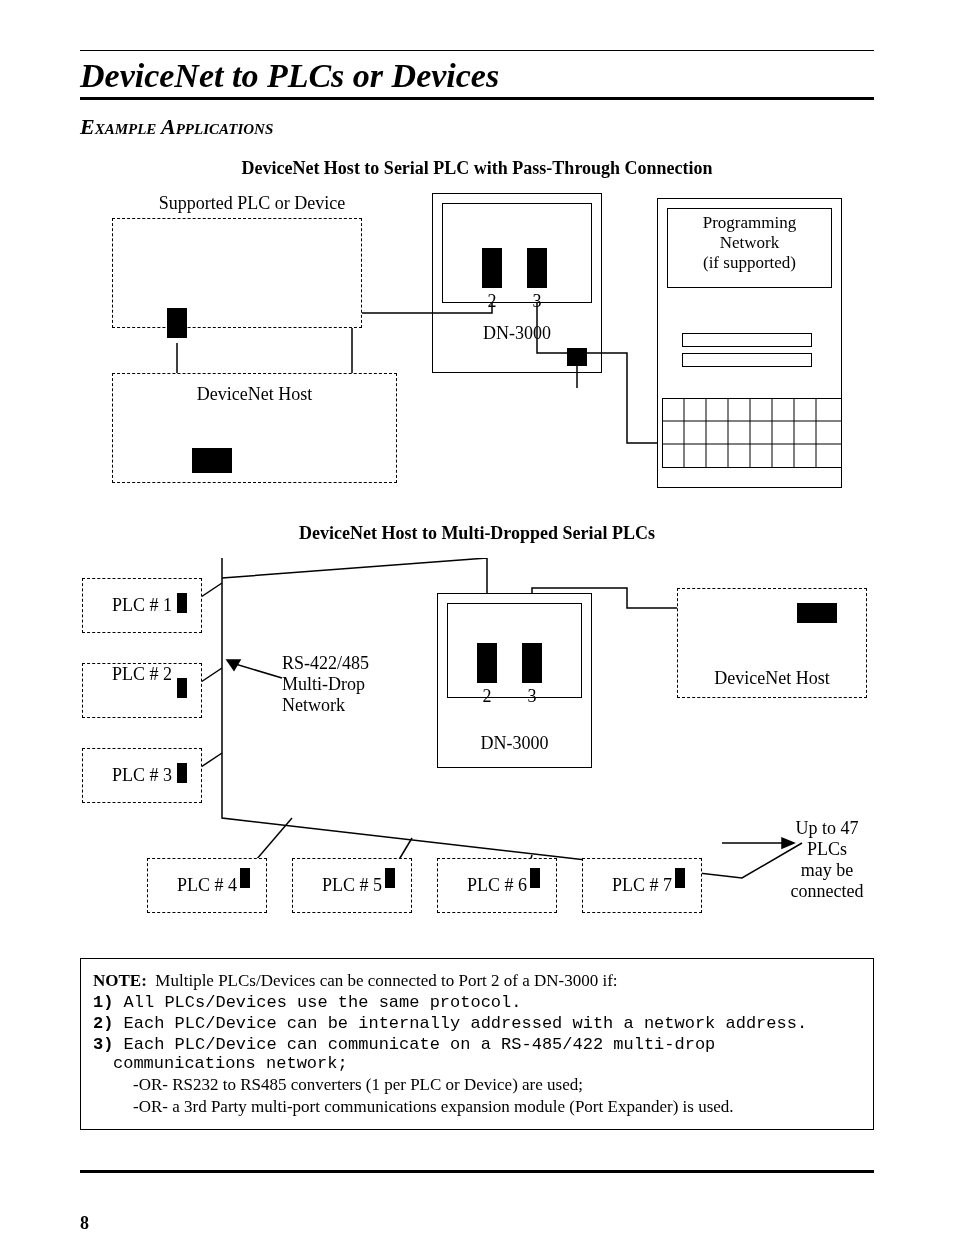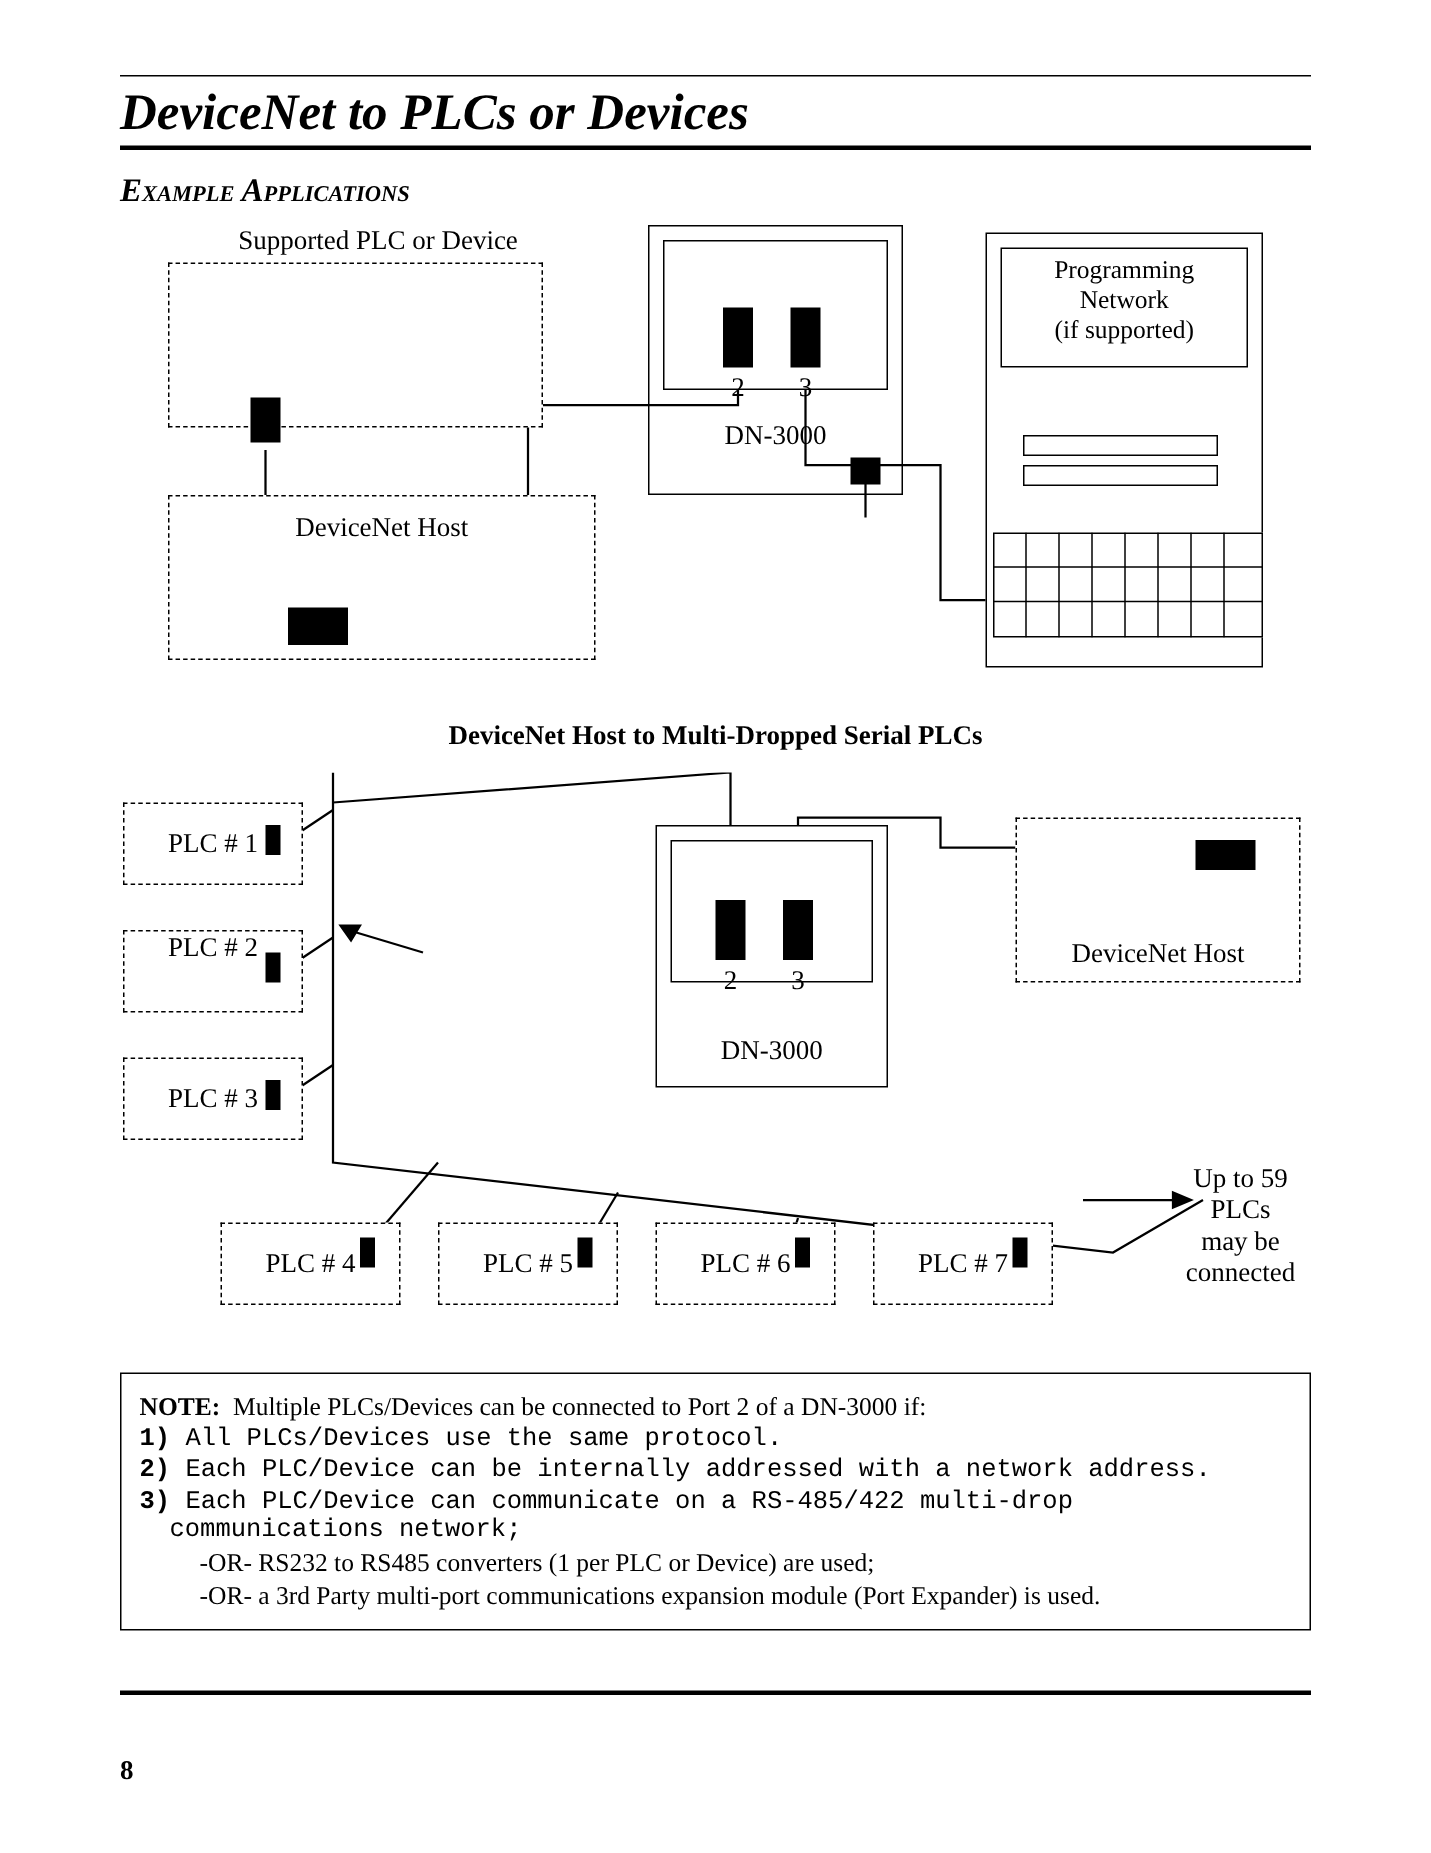"DeviceNet Host to Serial PLC" div.fig-title { html: none -> <div>DeviceNet Host to Serial PLC with Pass-Through Connection</div> }
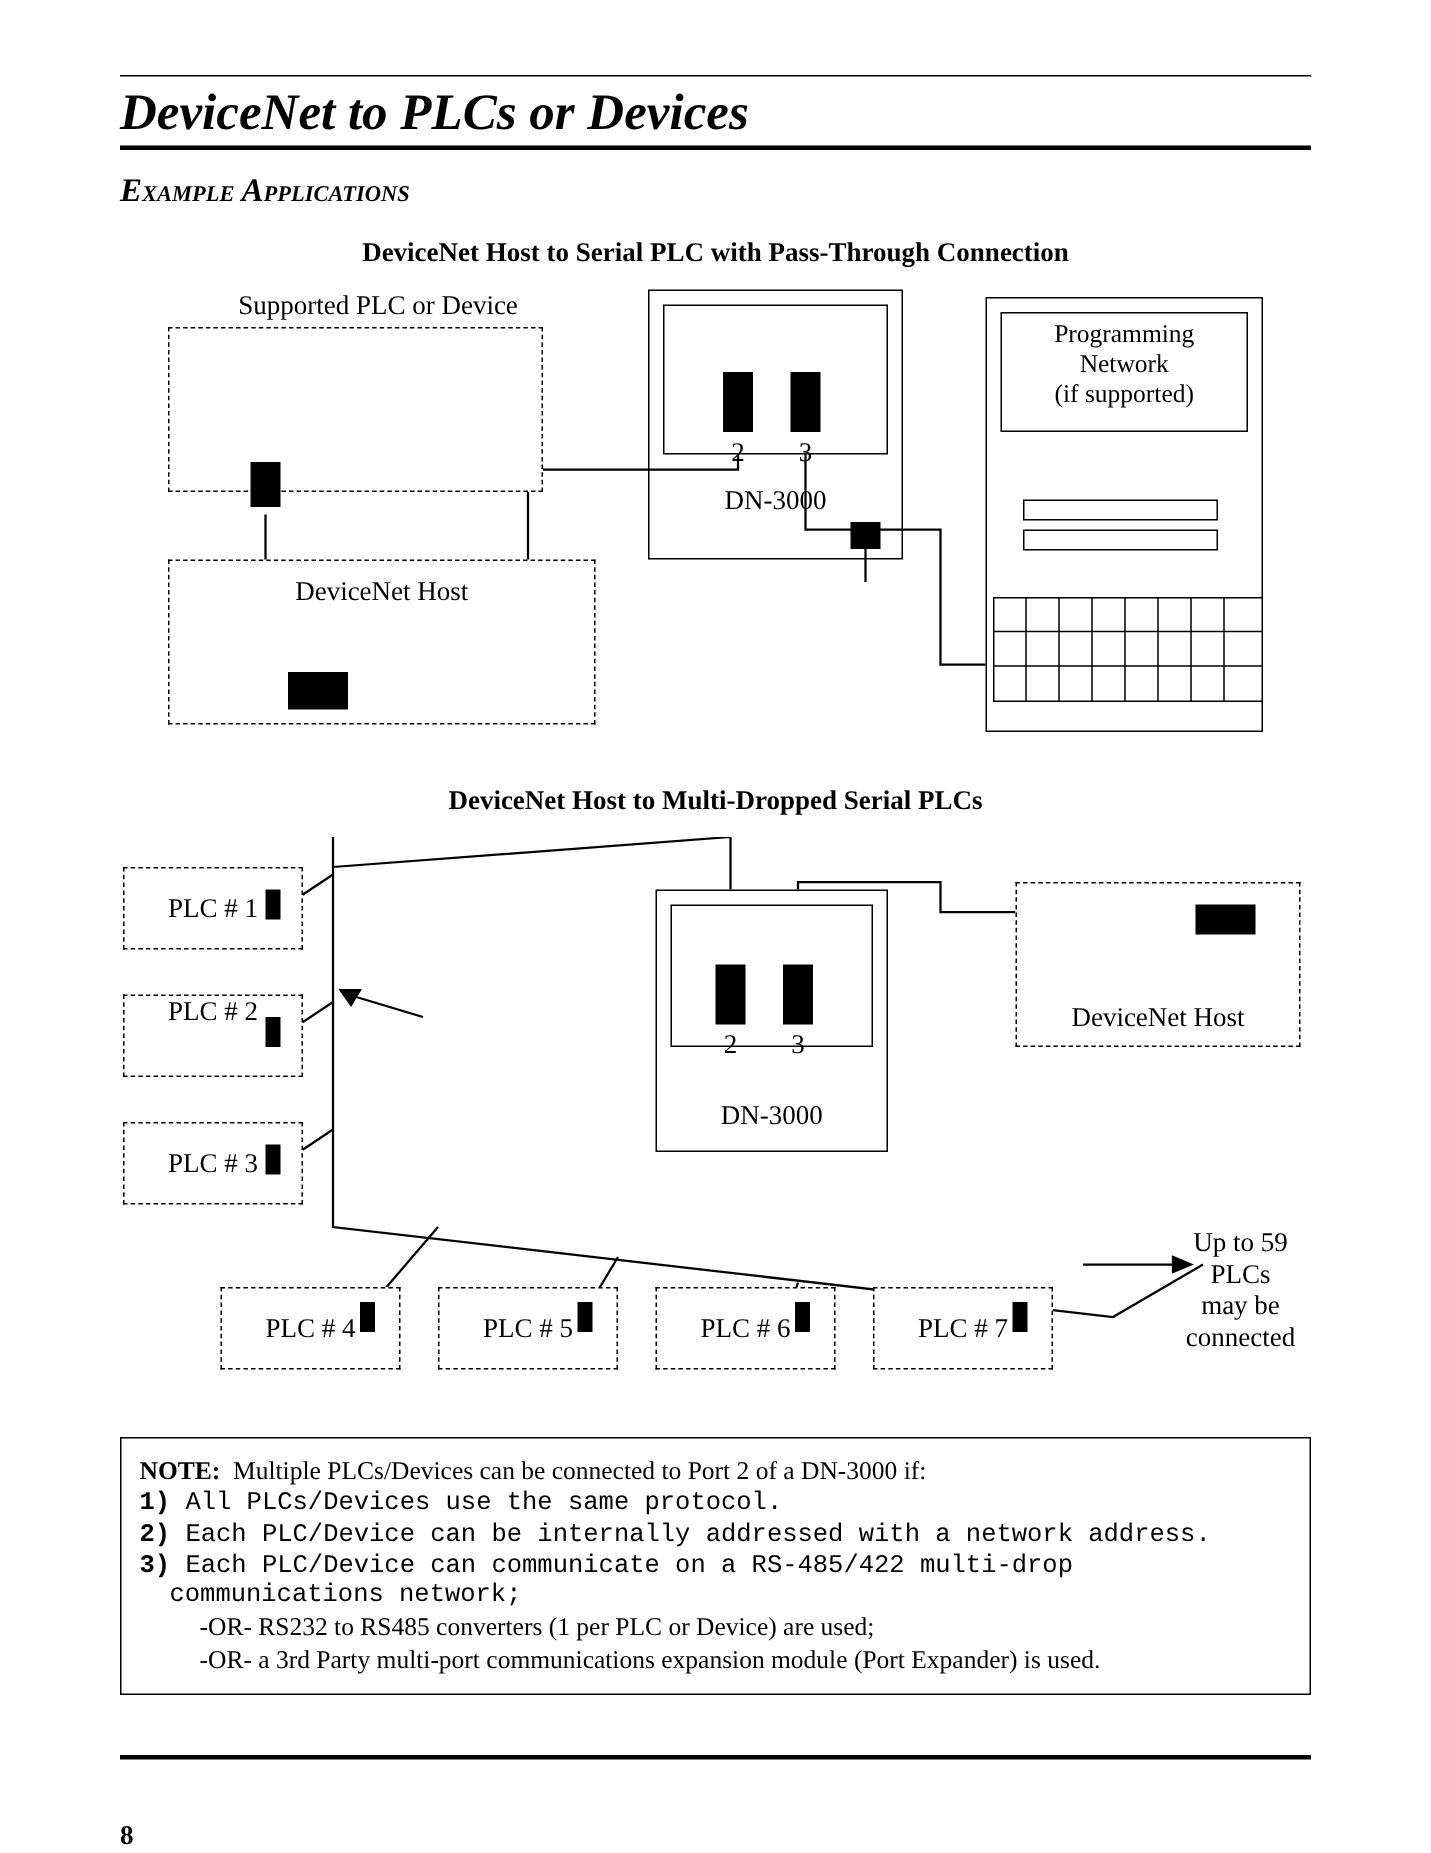"RS-422/485" div.label { html: none -> <div>RS-422/485 Multi-Drop Network</div> }
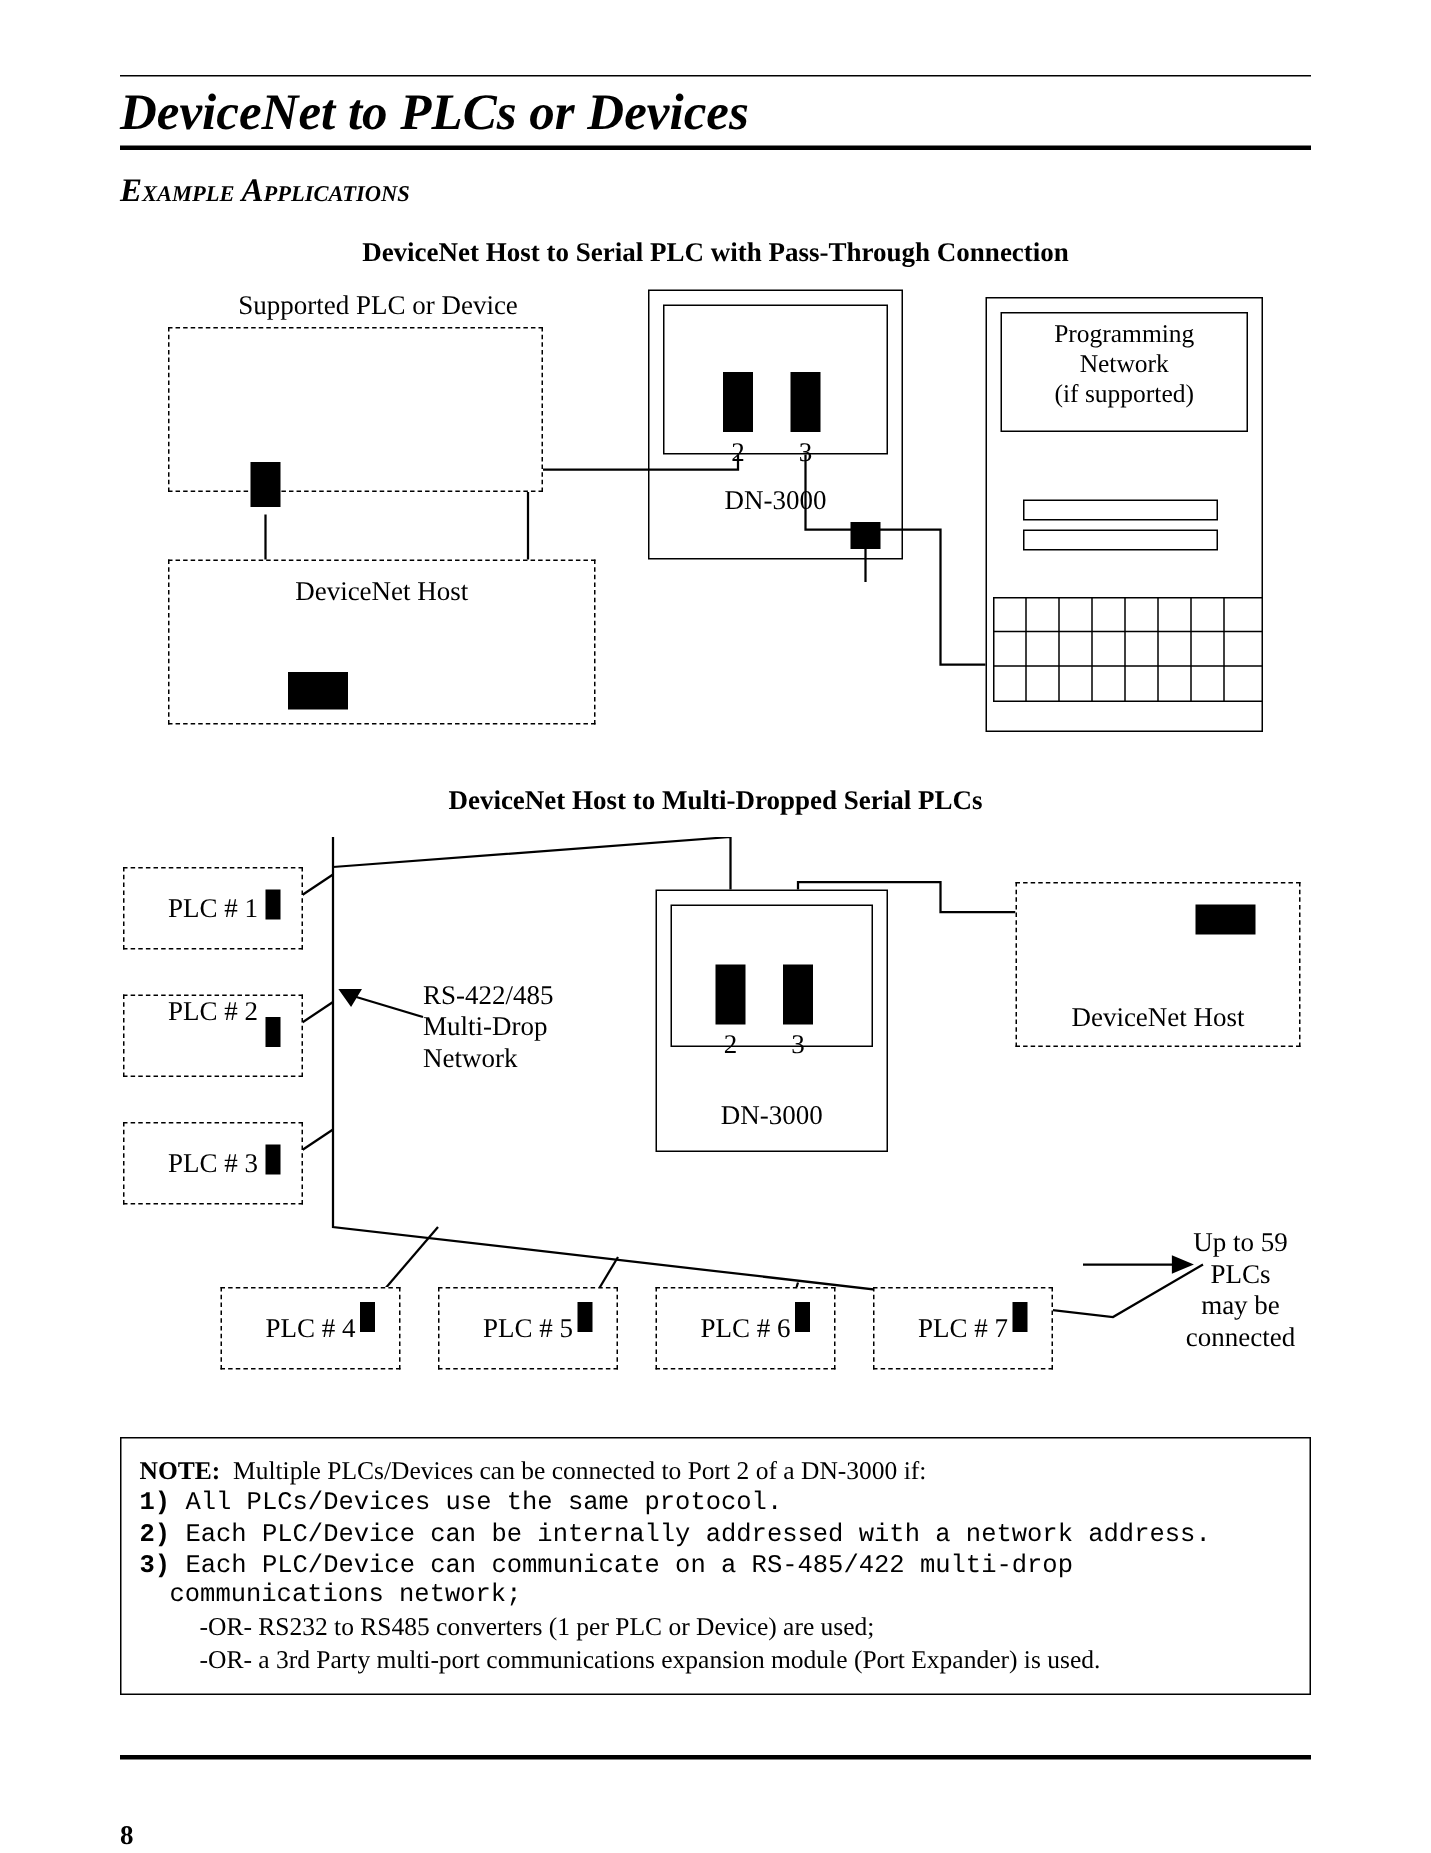"Up to 59" div.label { text: 59 -> 47 }
